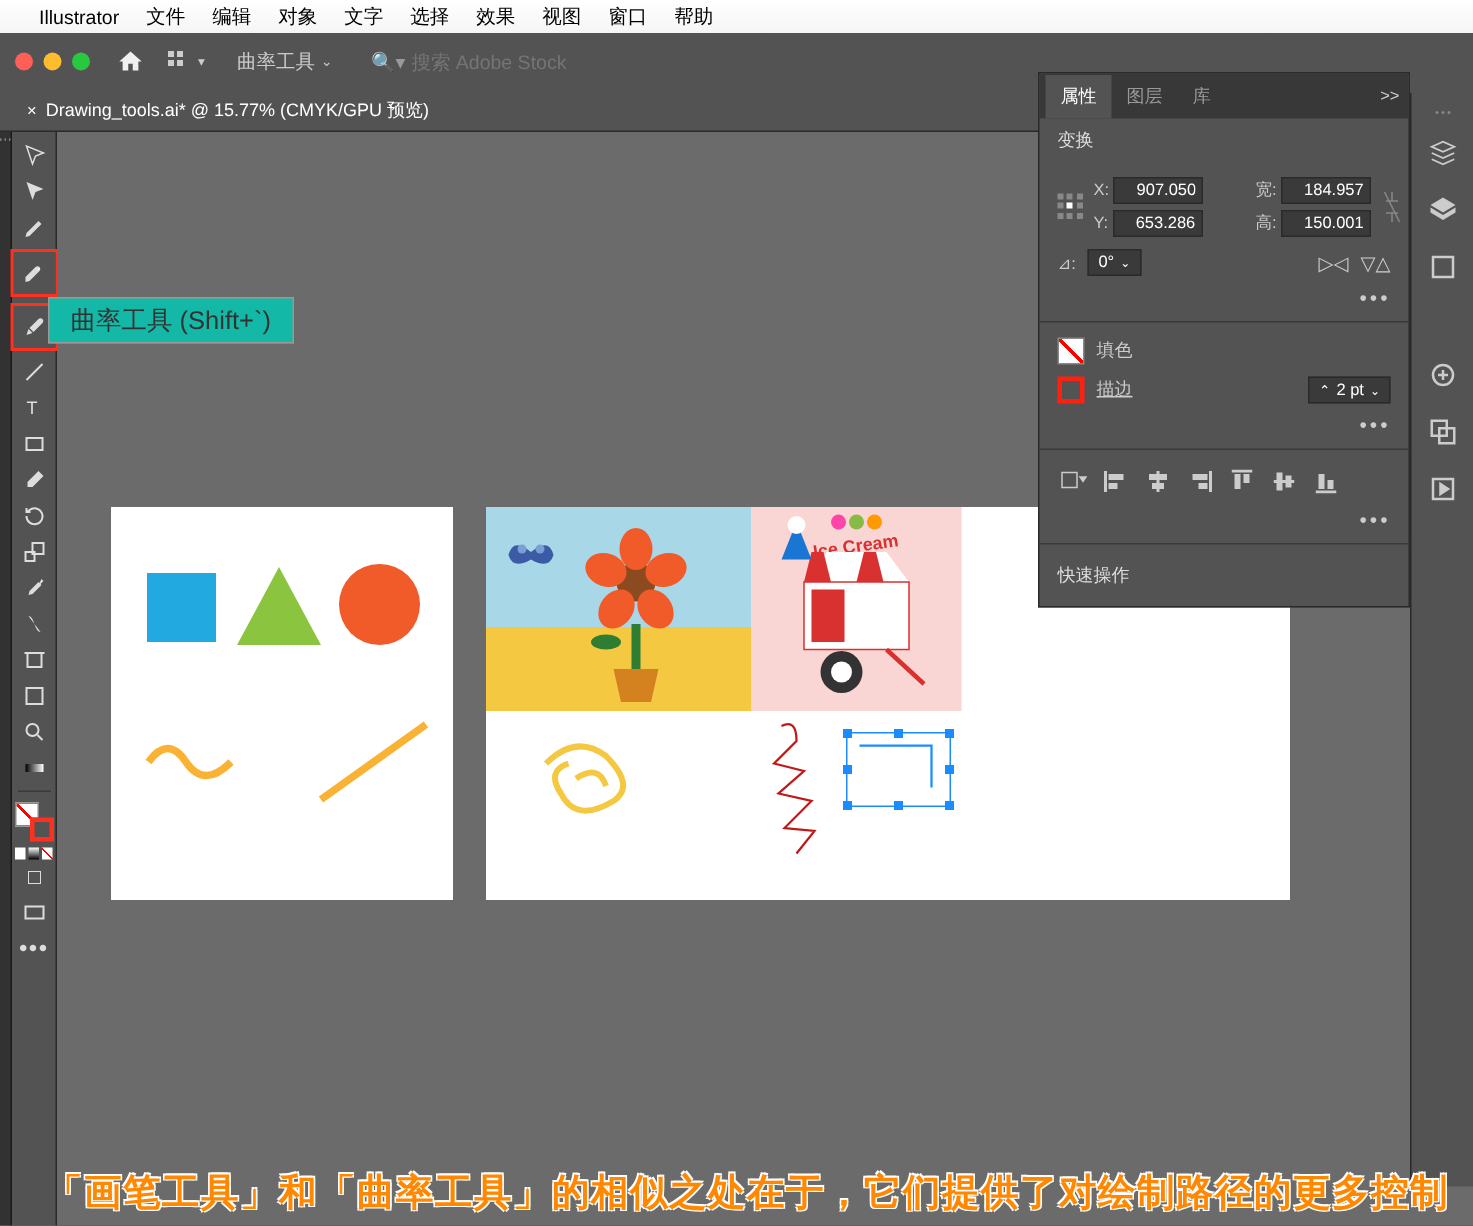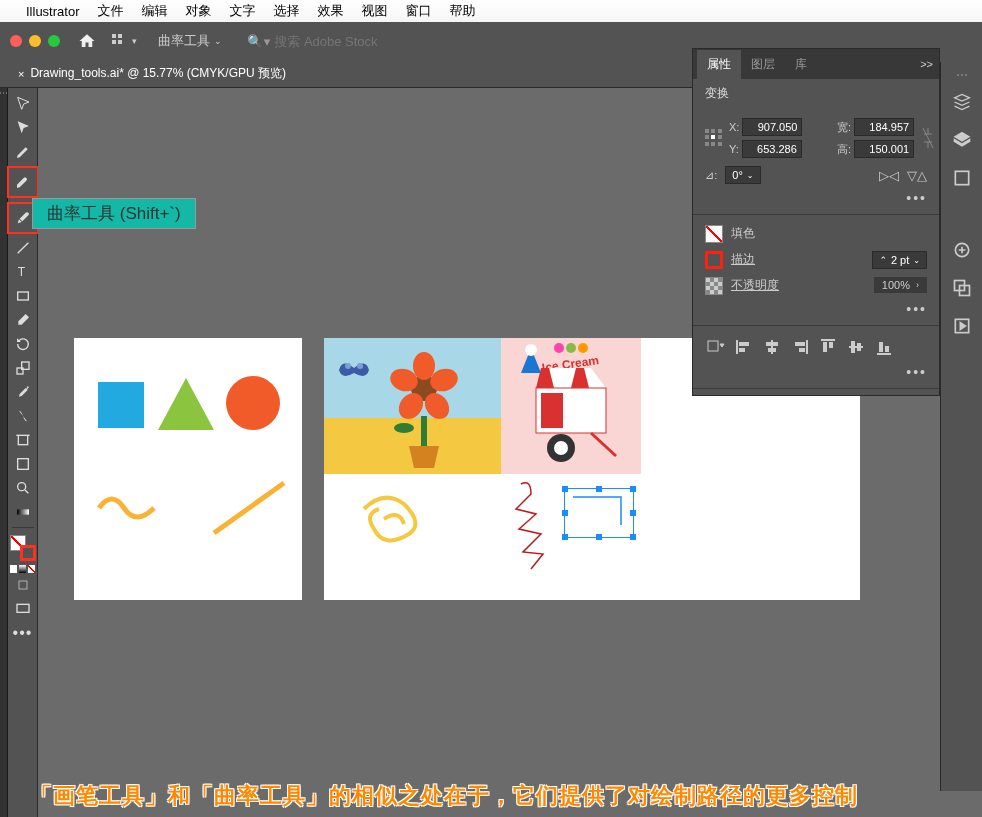"不透明度" div.appear-row { html: <div> <div></div> <span>不透明度</span> <div></div> <div> <span>100%</span> <span>›</span> </div> </div> -> none }
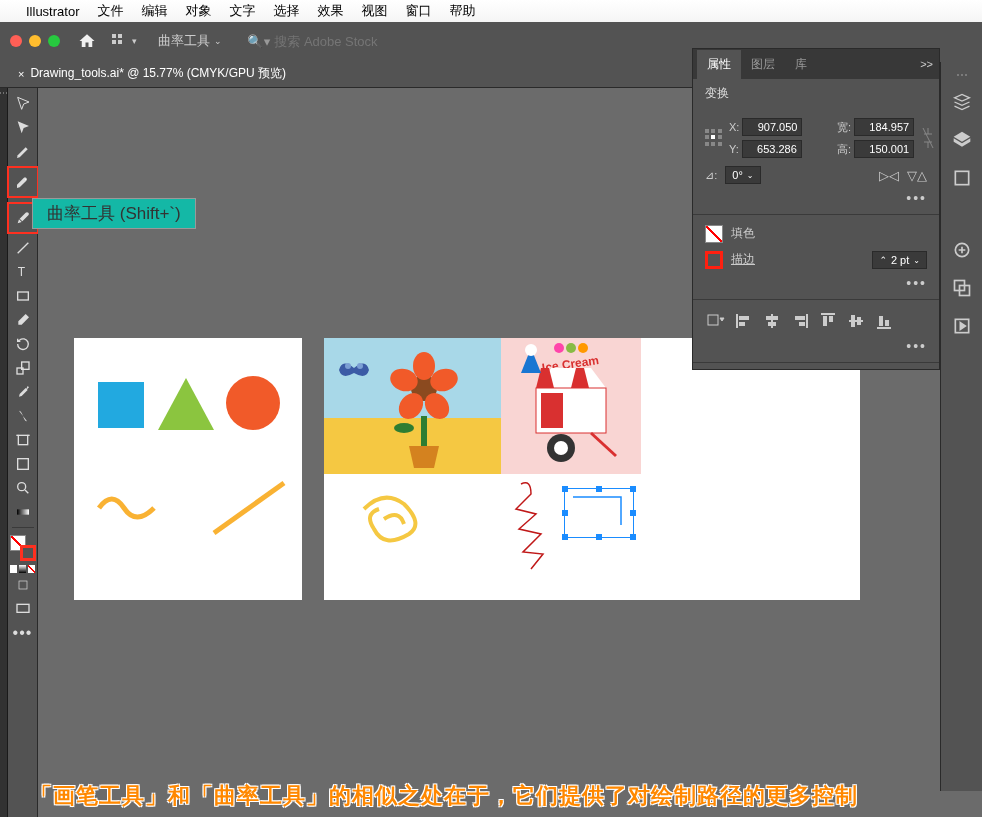"快速操作" div.panel-sec { html: none -> <div> <div>快速操作</div> </div> }
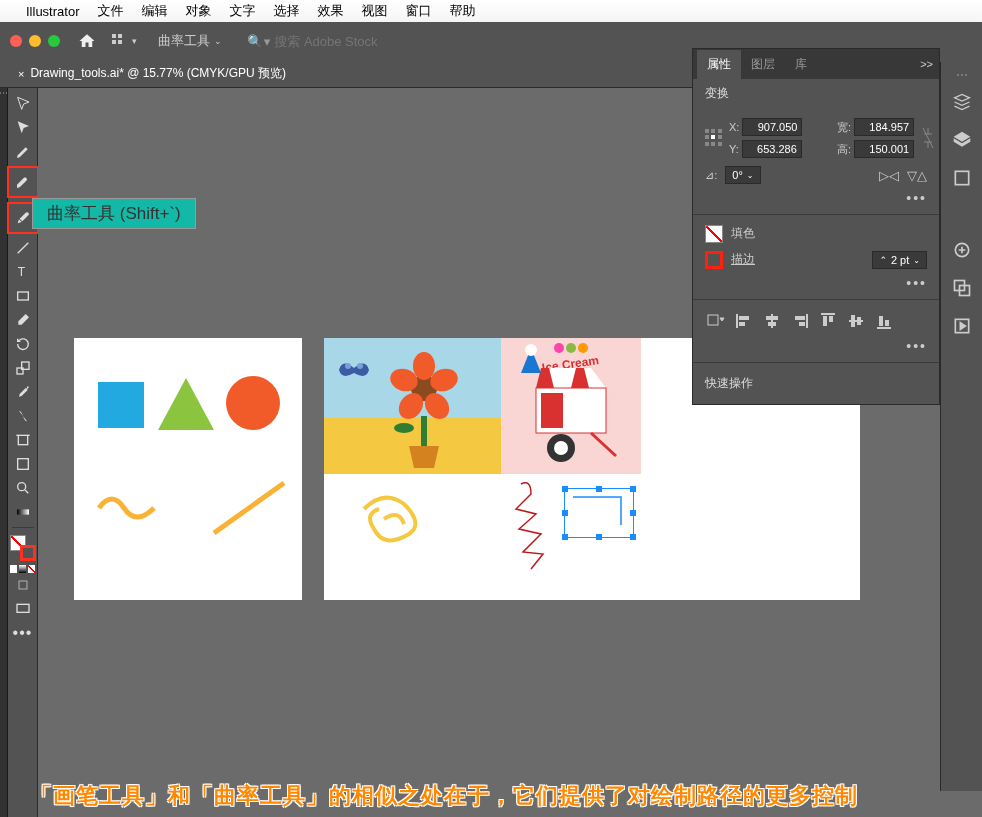"「画笔工具」和「曲率工具」的相似之处在于，它们提供了对绘制路径的更多控制" .caption { font-size: 22px -> 25px }
